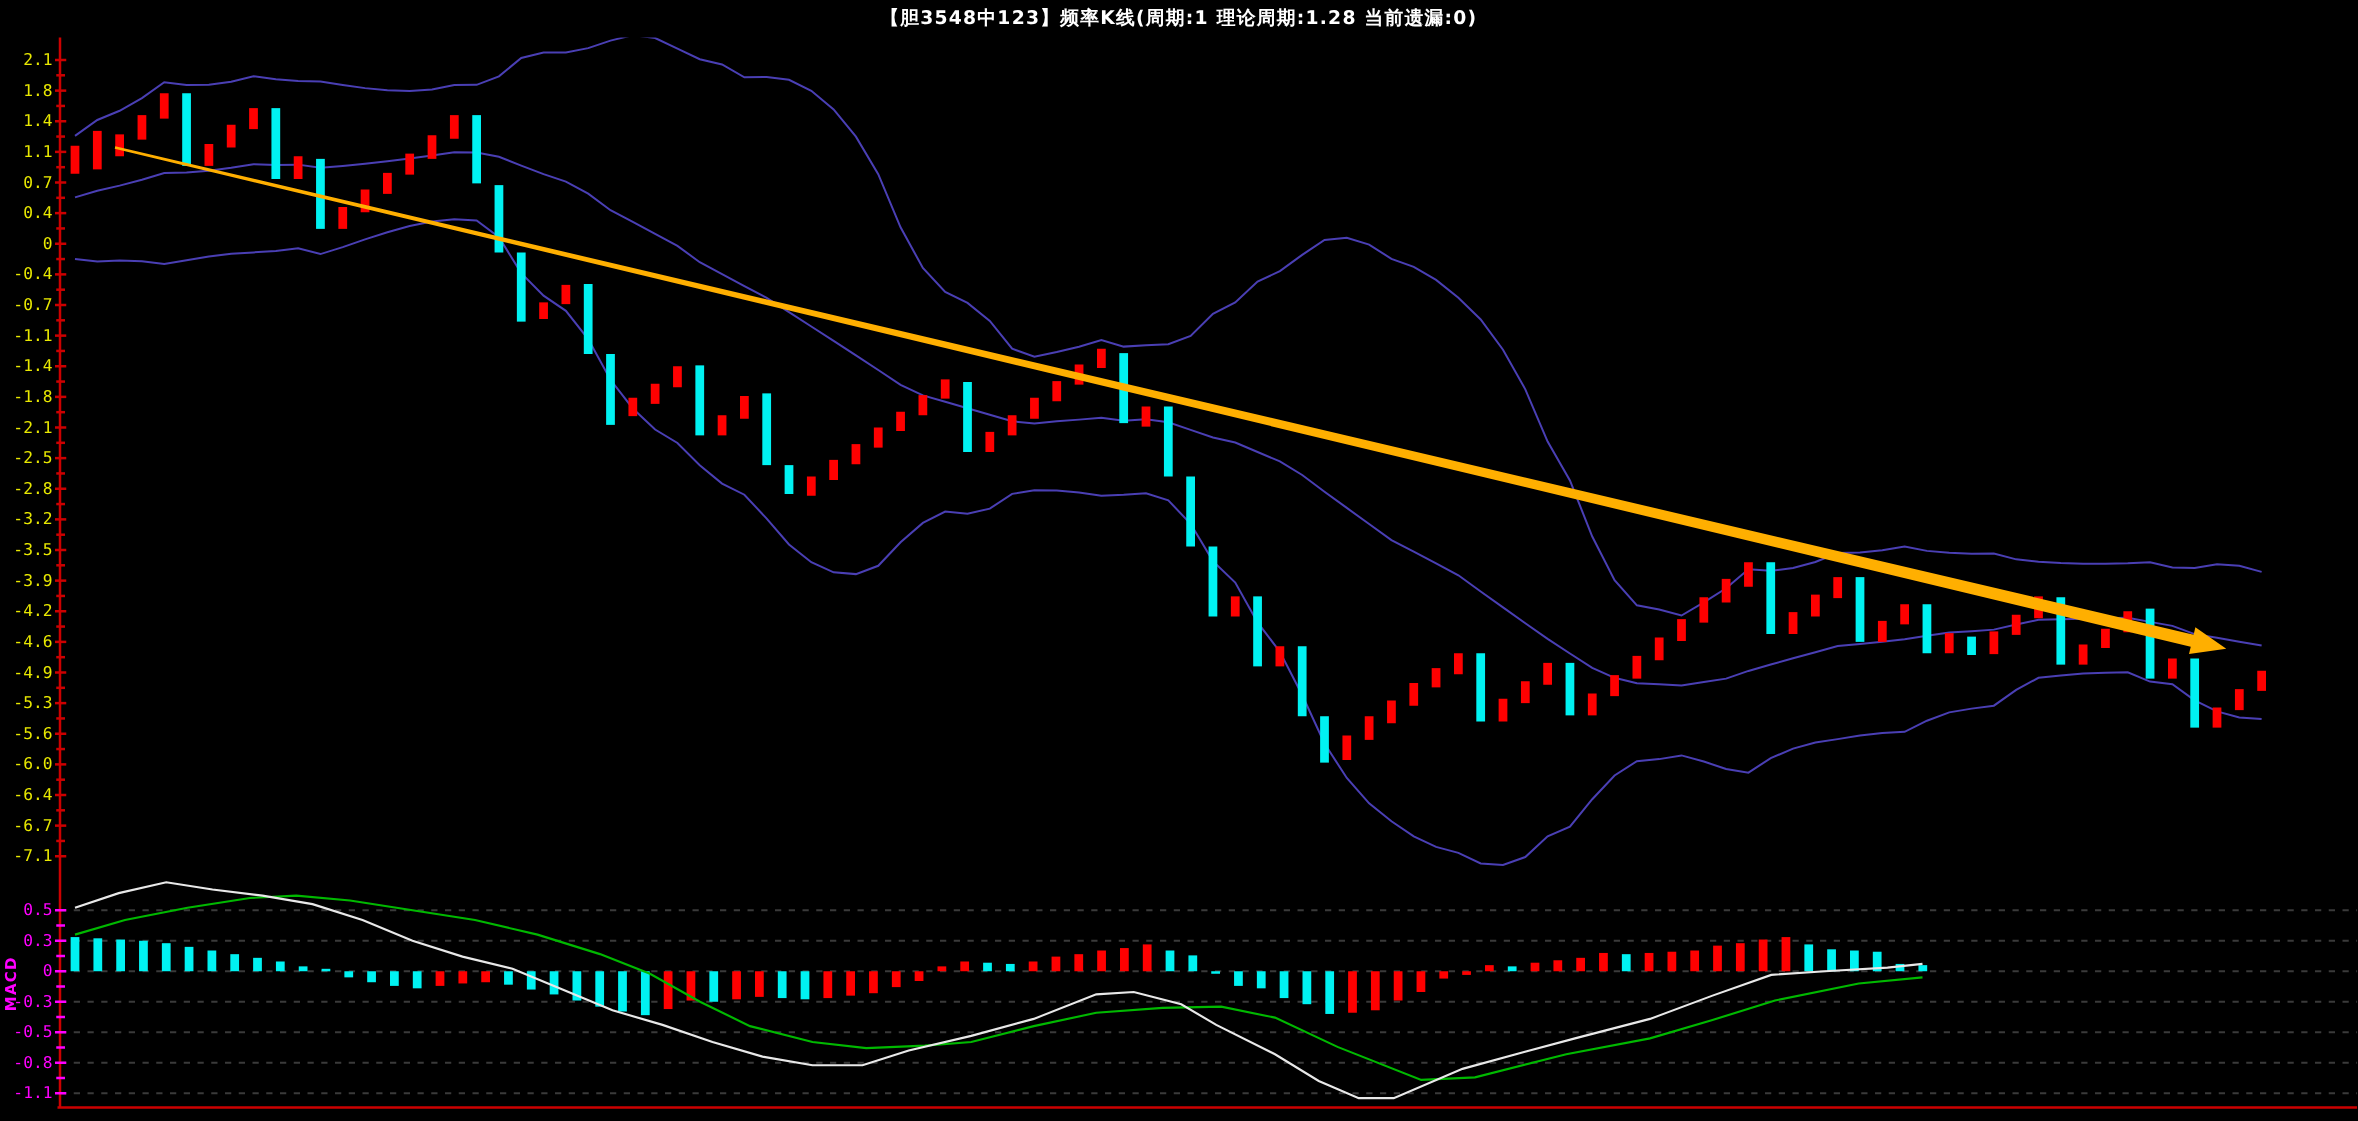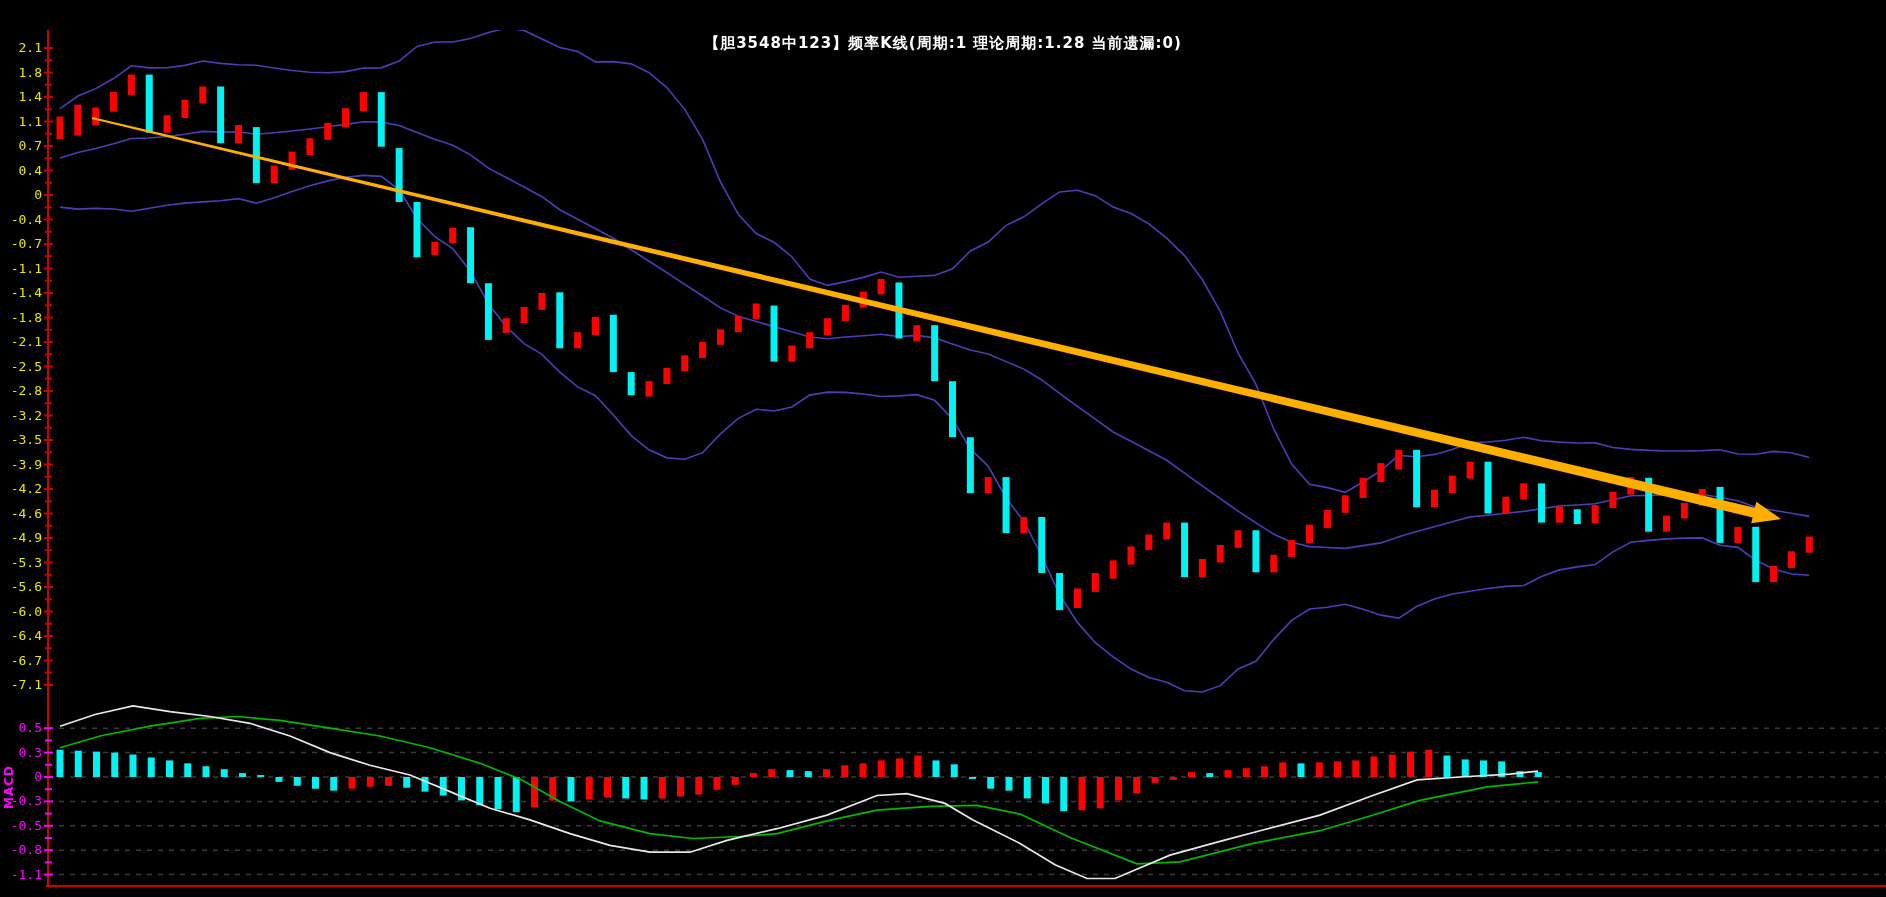"【胆3548中123】频率K线(周期:1 理论周期:1.28 当前遗漏:0)" #title { margin-top: 29px -> none }
